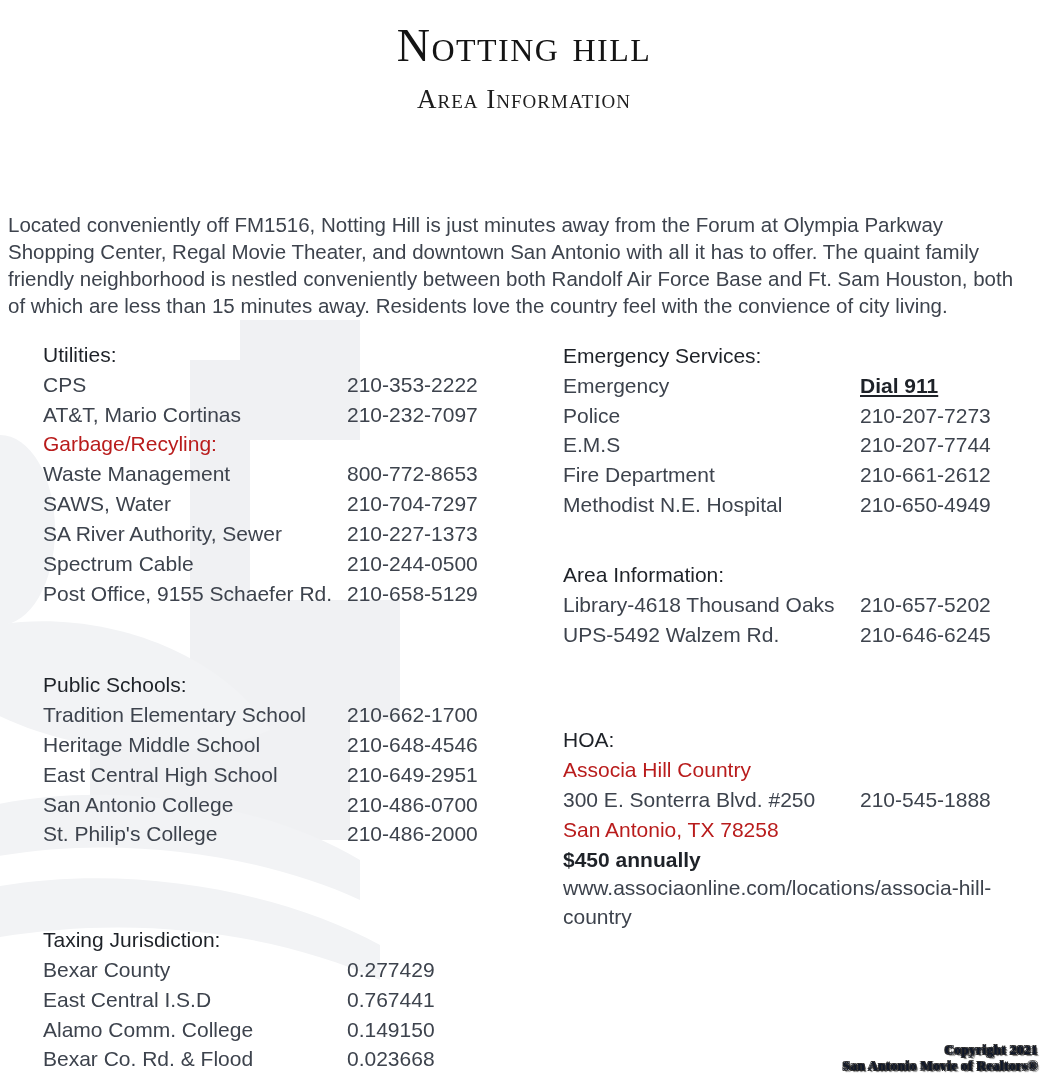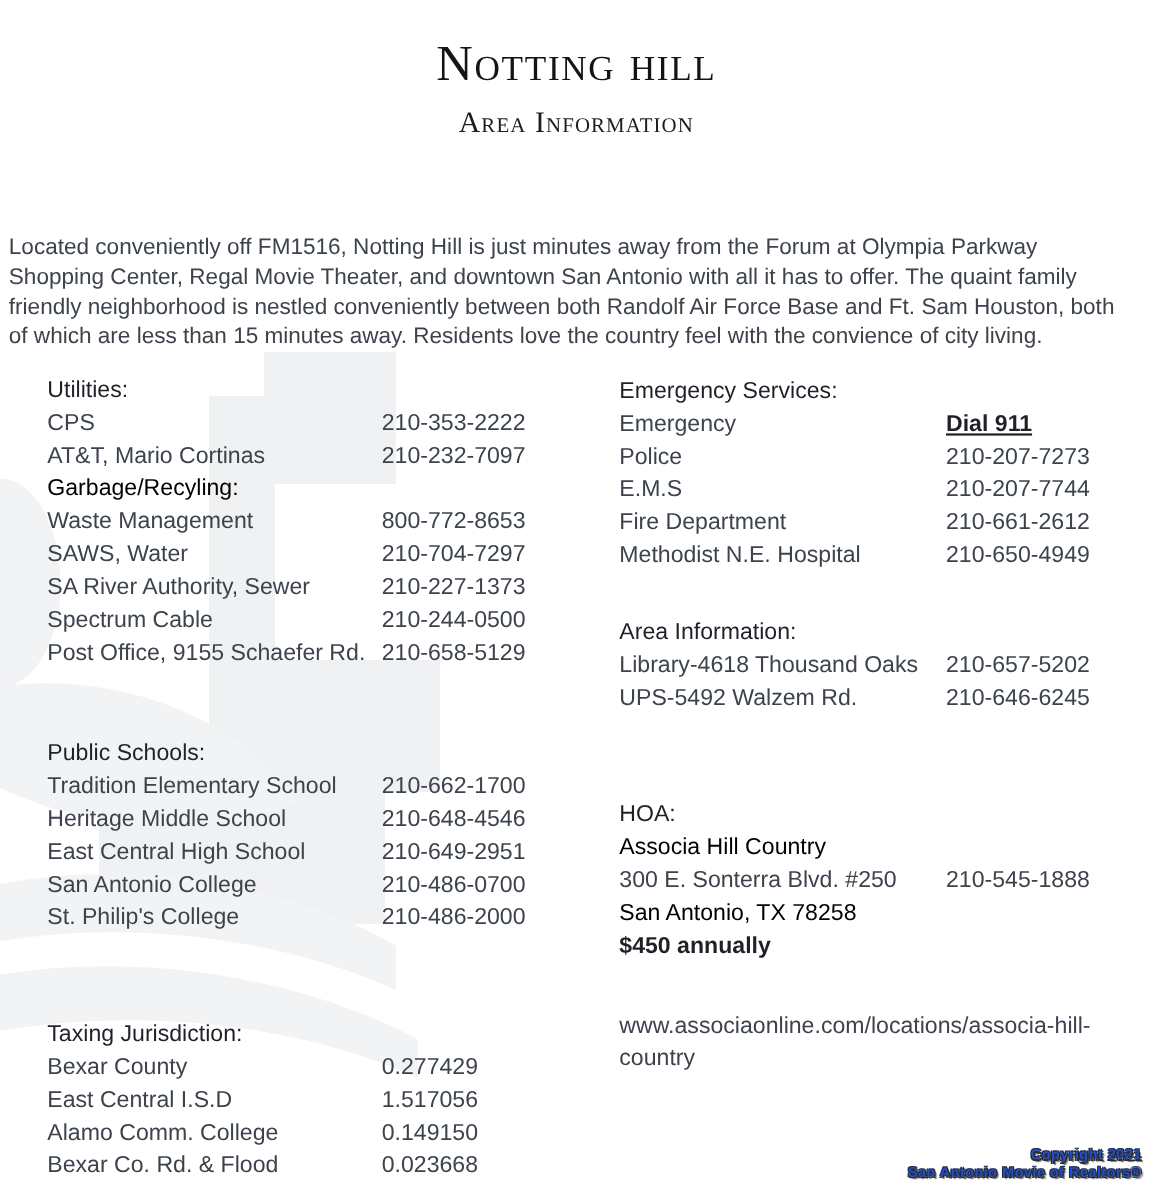"Notting hill" #header { padding-top: 34px -> 22px }
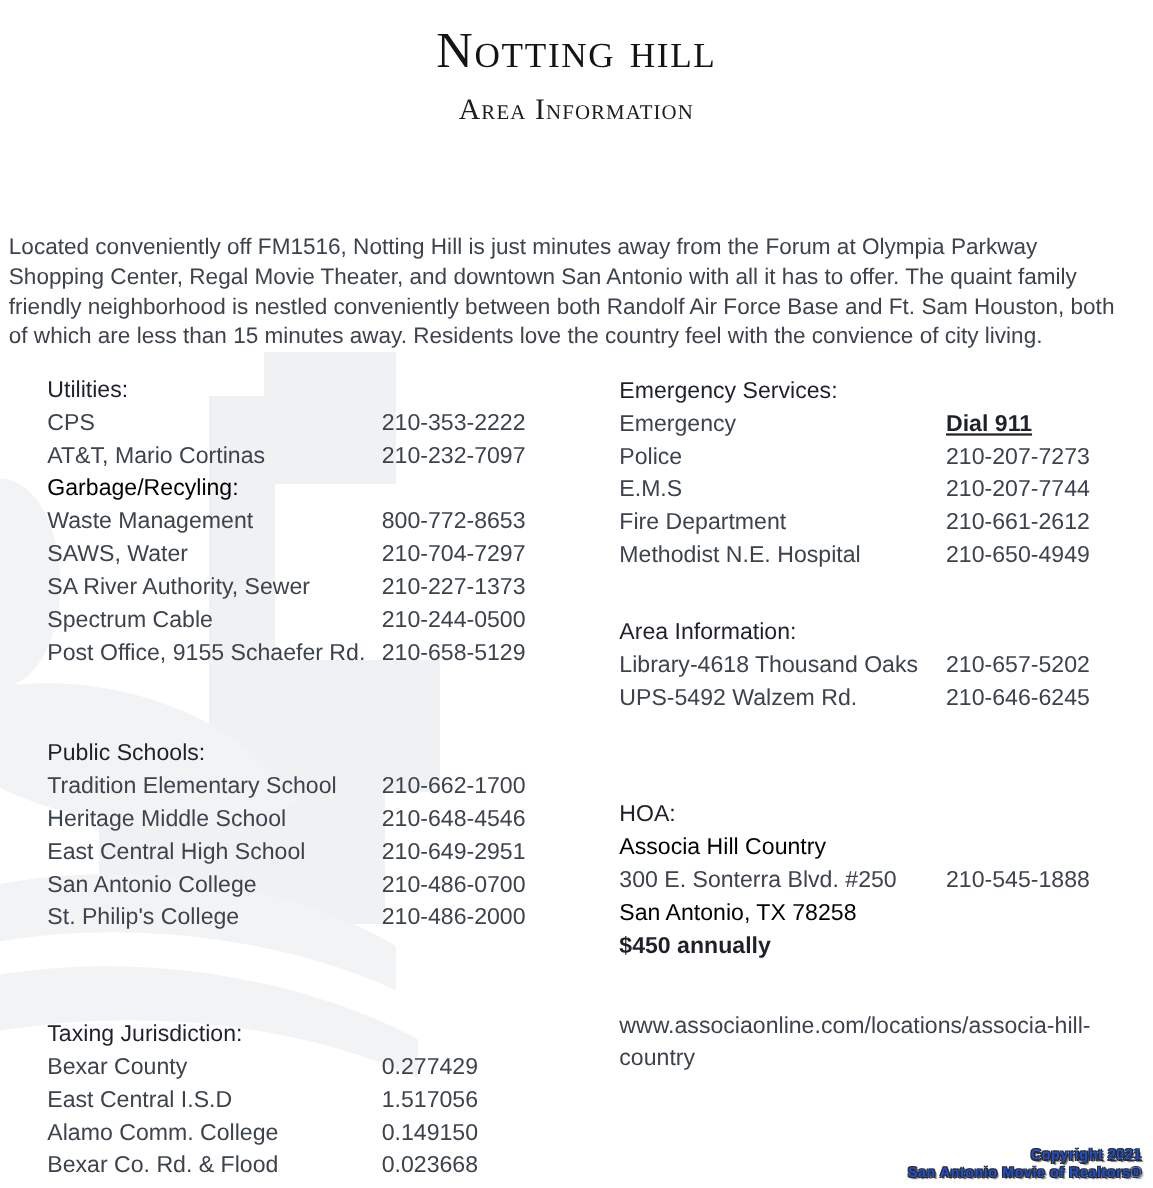"Garbage/Recyling:" .freeline { color: #000000 -> #b91c1c }
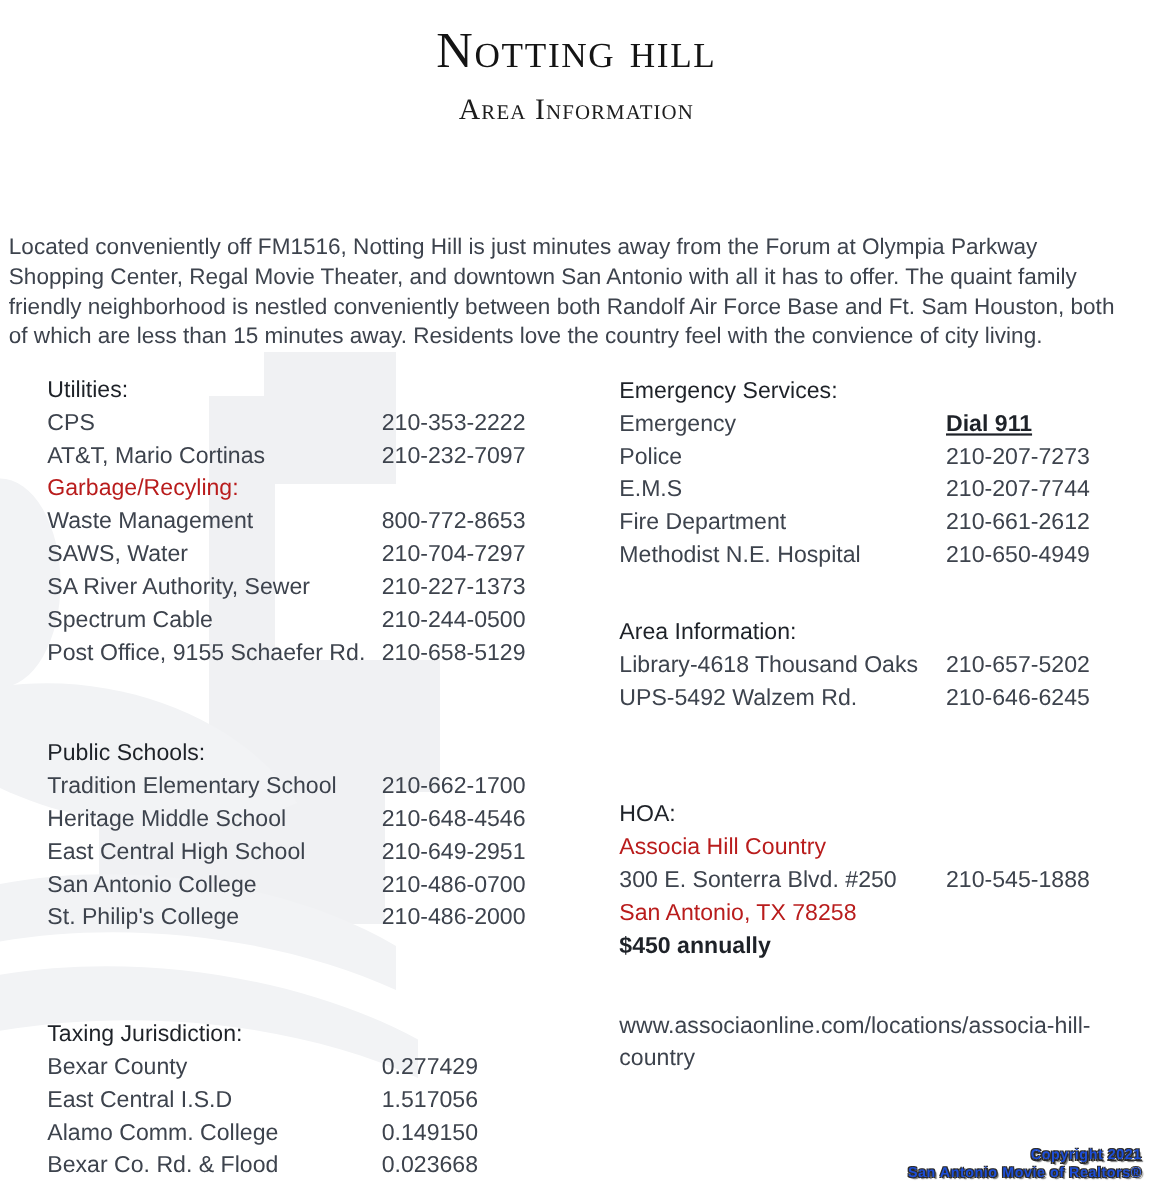"www.associaonline.com/locations/associa-" .wrapline { margin-top: 45px -> none }
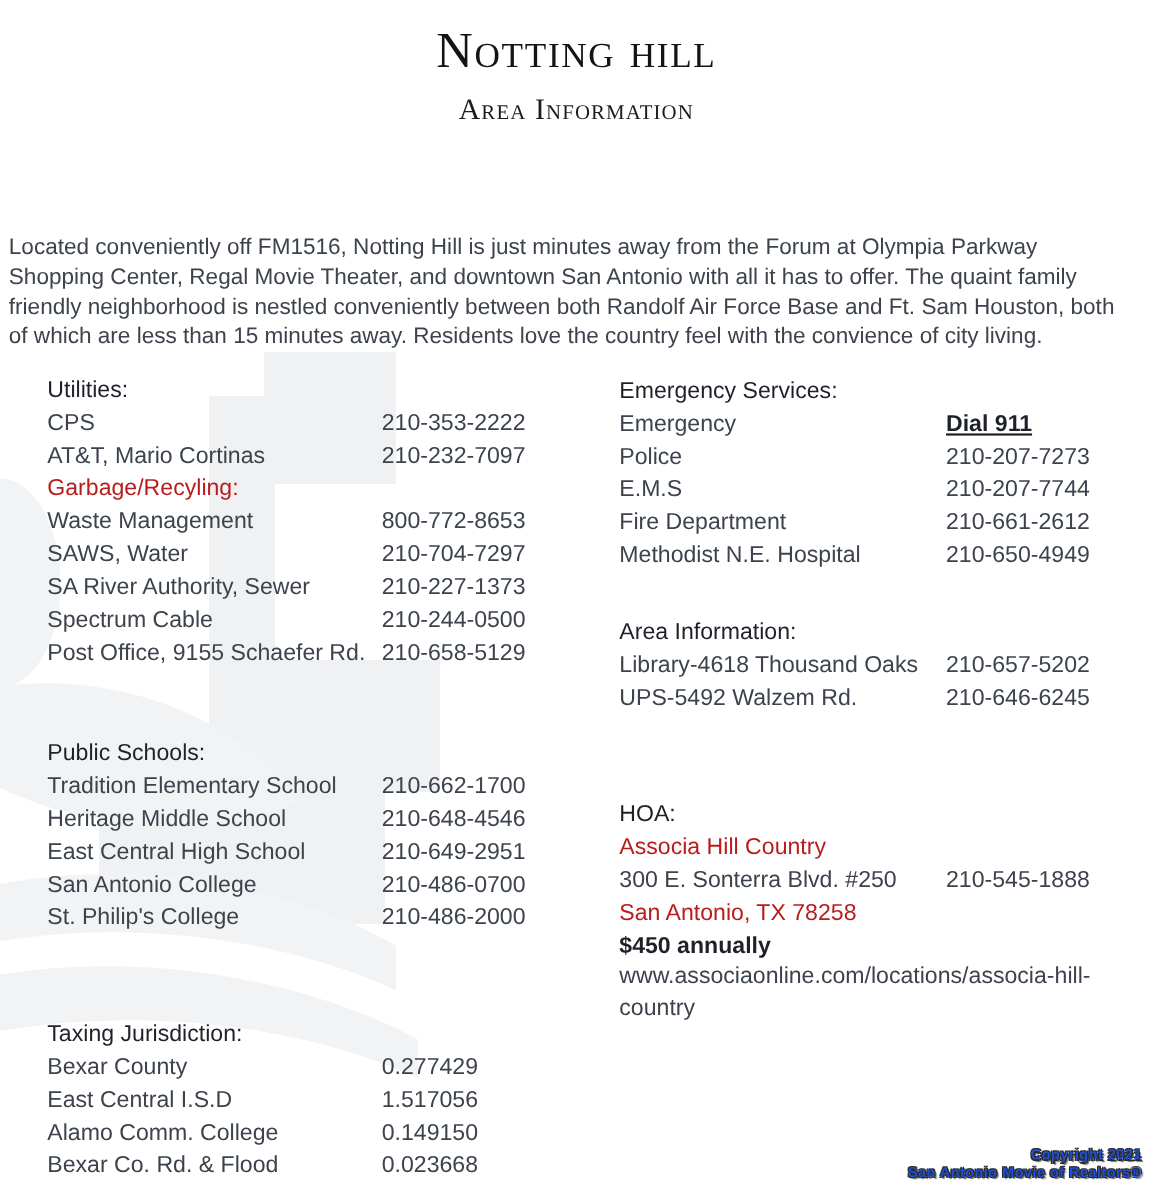"1.517056" span.value { text: 1.517056 -> 0.767441 }
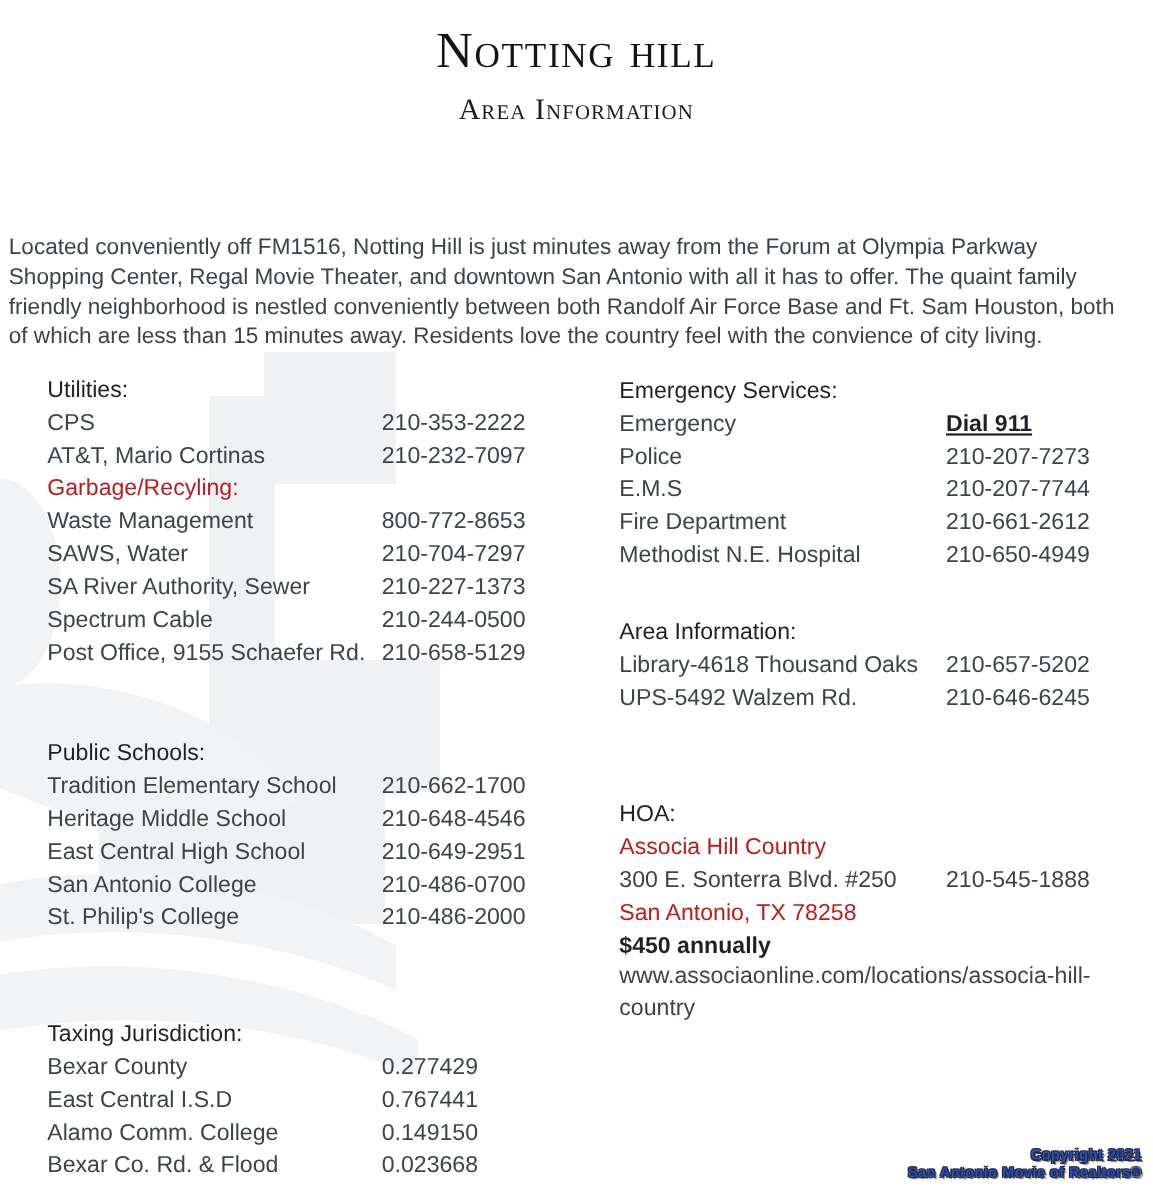"Copyright 2021" #footer { color: #1d4ed8 -> #0f172a; font-family: Liberation Sans, sans-serif -> Liberation Serif, serif }
